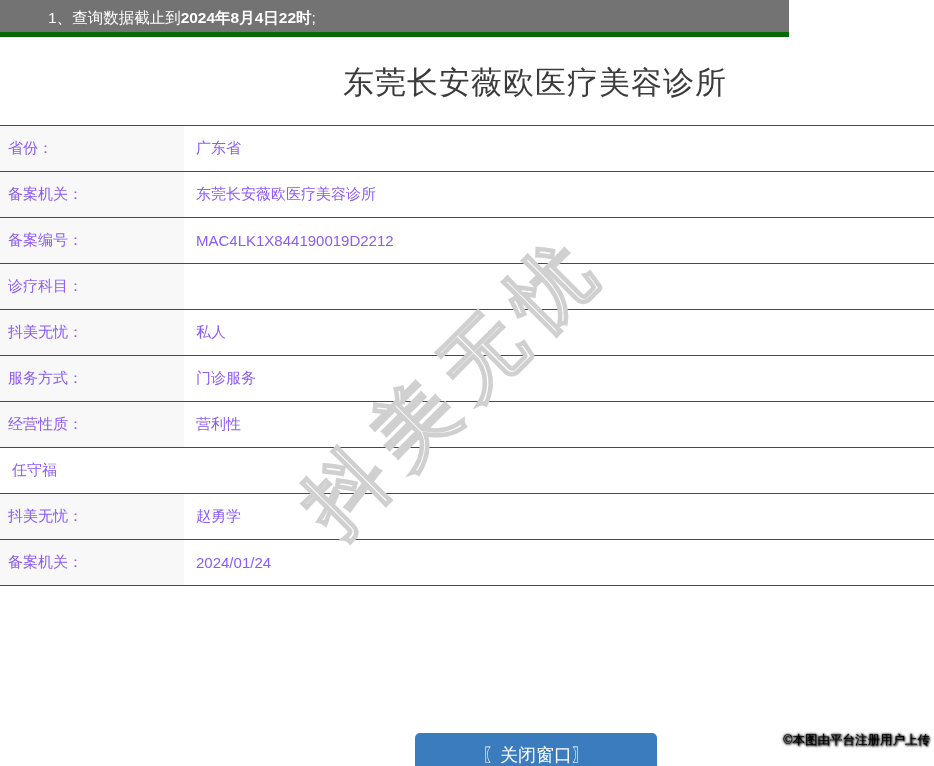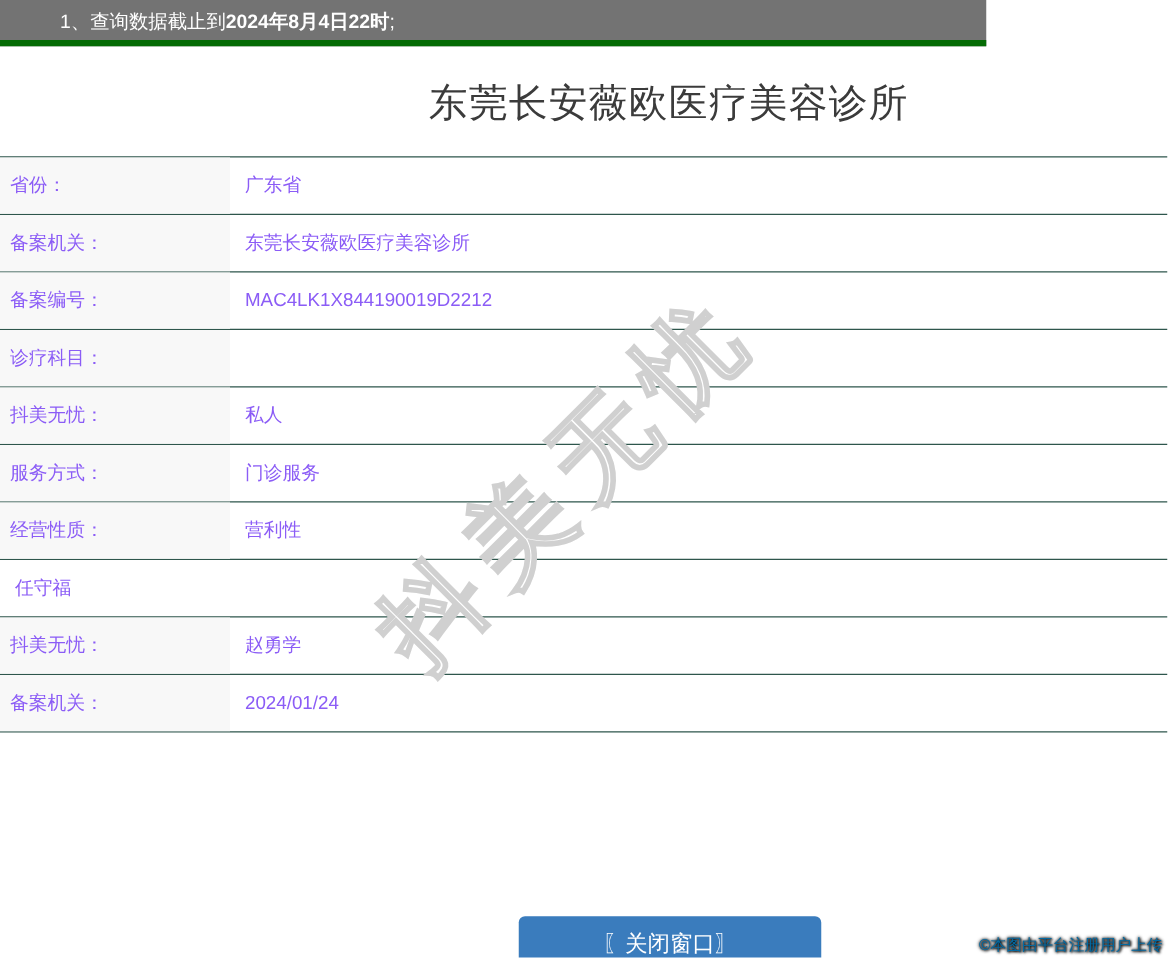"©本图由平台注册用户上传" .copyright { bottom: 1px -> 17px; color: #0369a1 -> #000000 }
